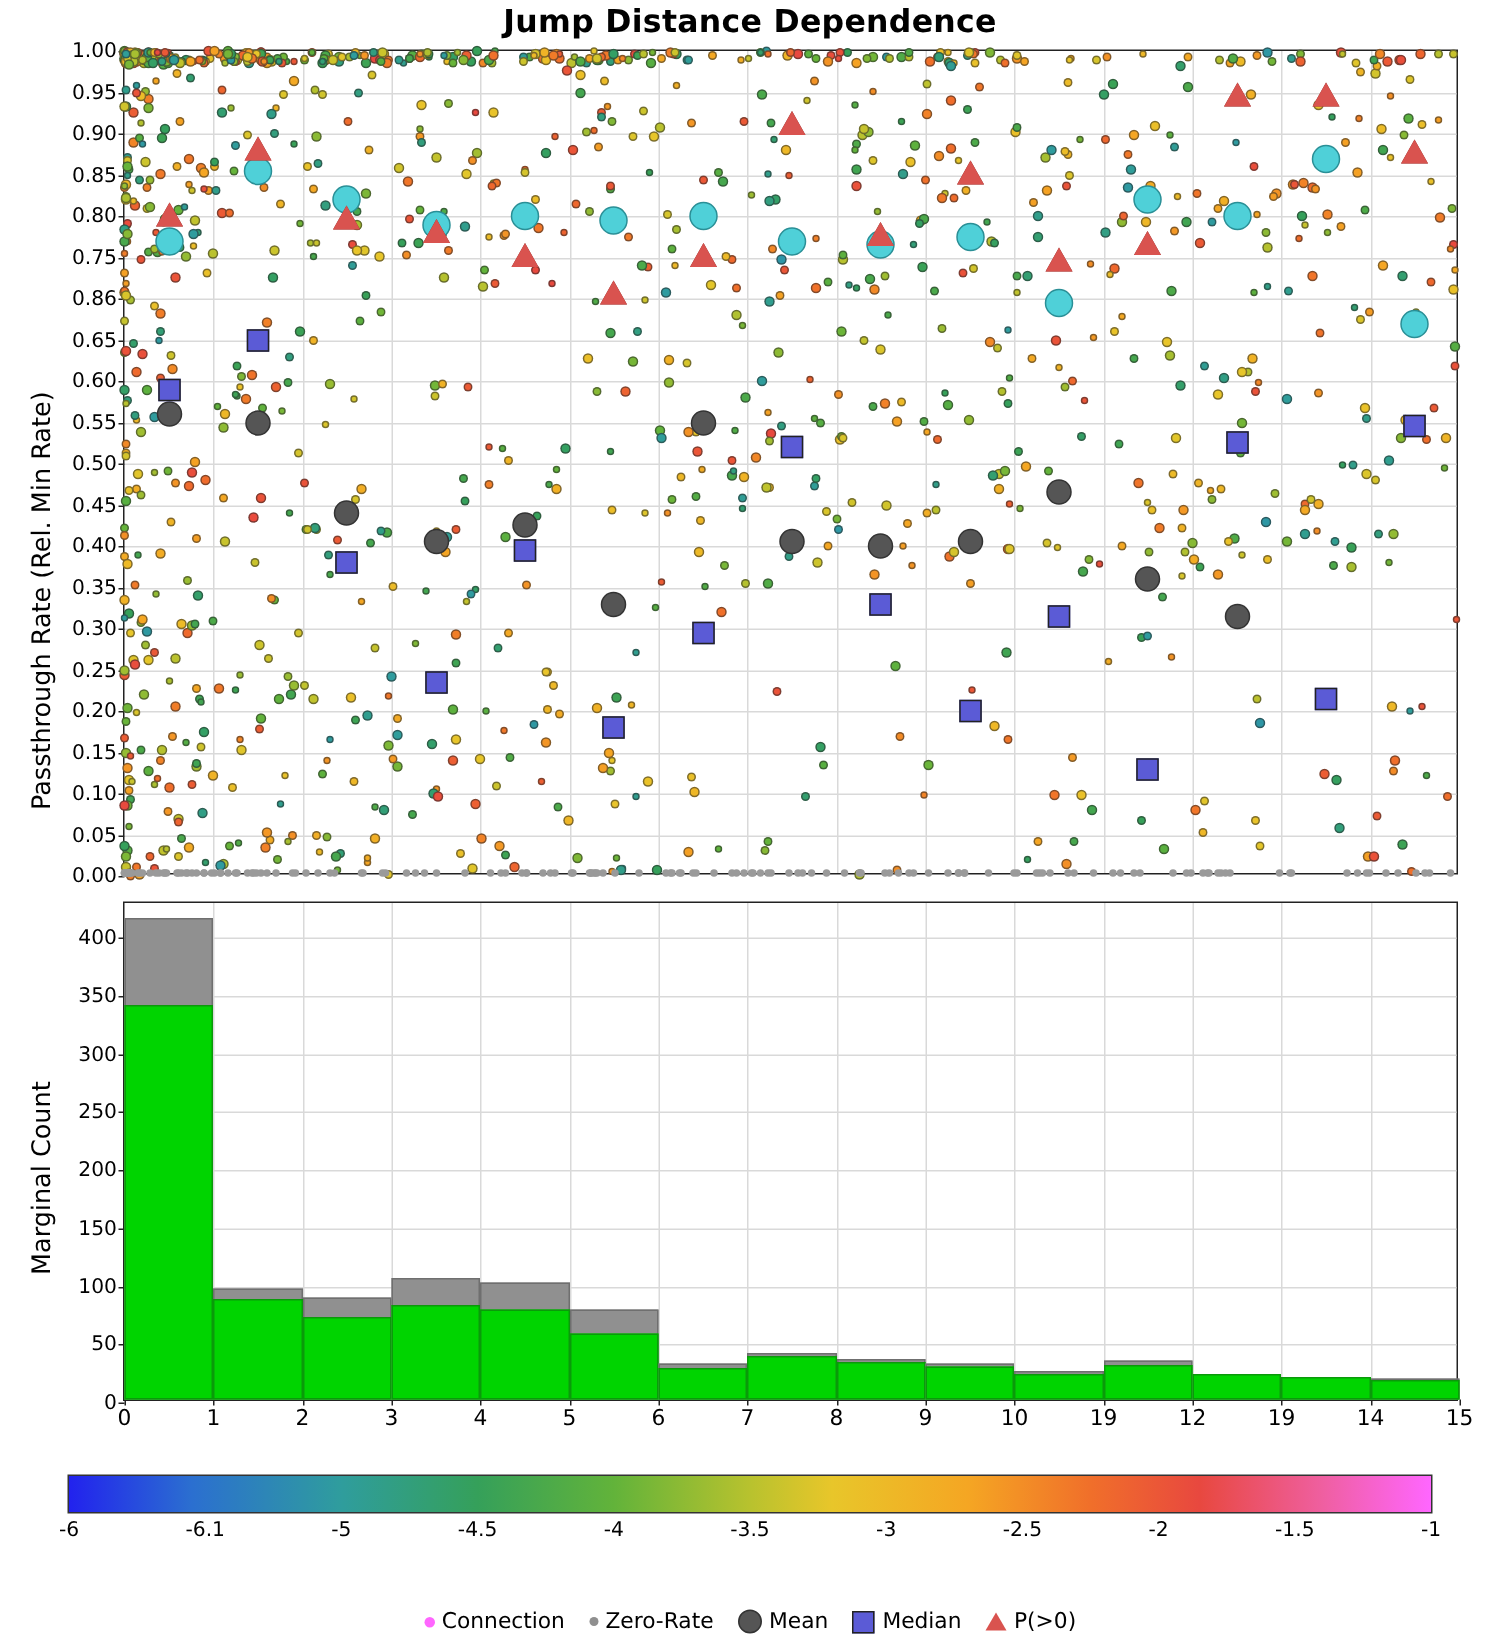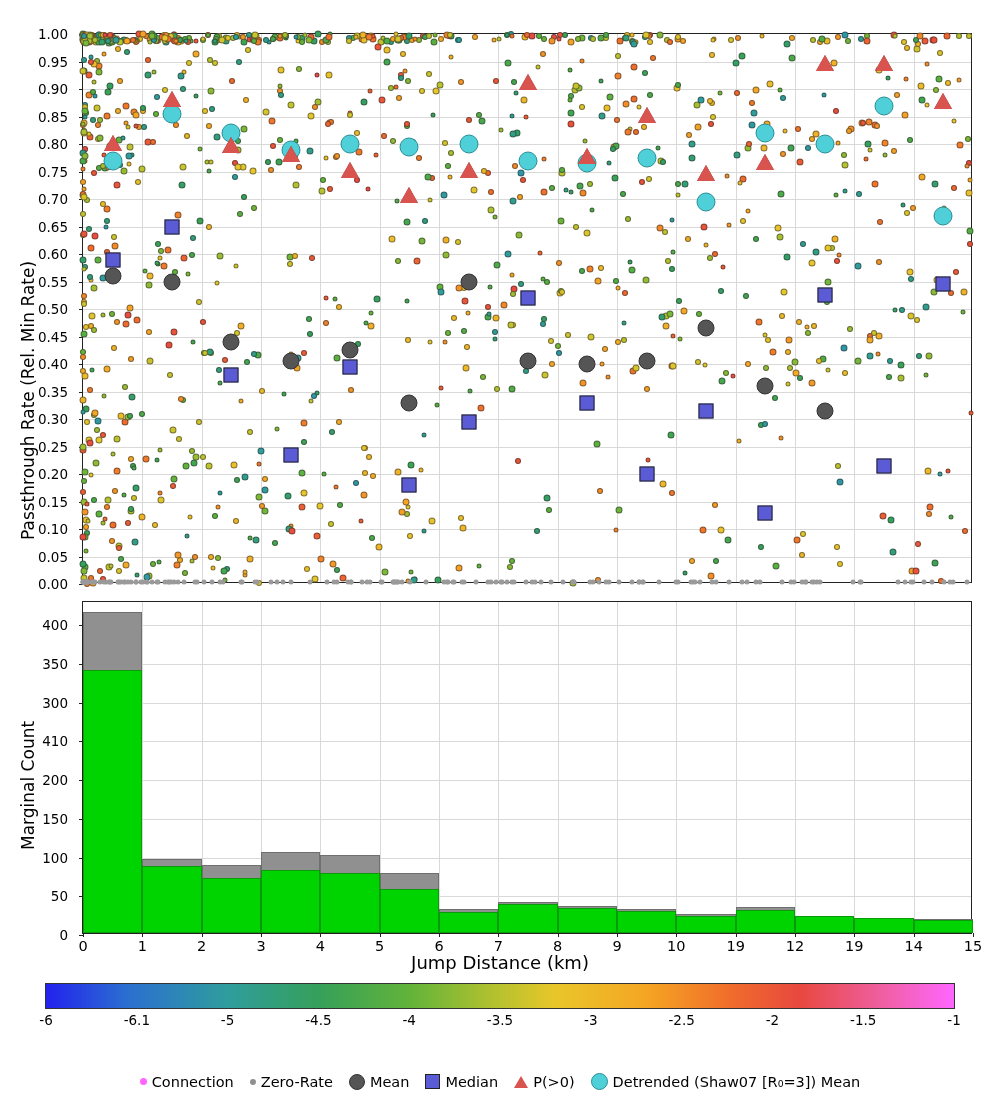"Jump Distance Dependence" div.title { html: none -> <div>Jump Distance Dependence</div> }
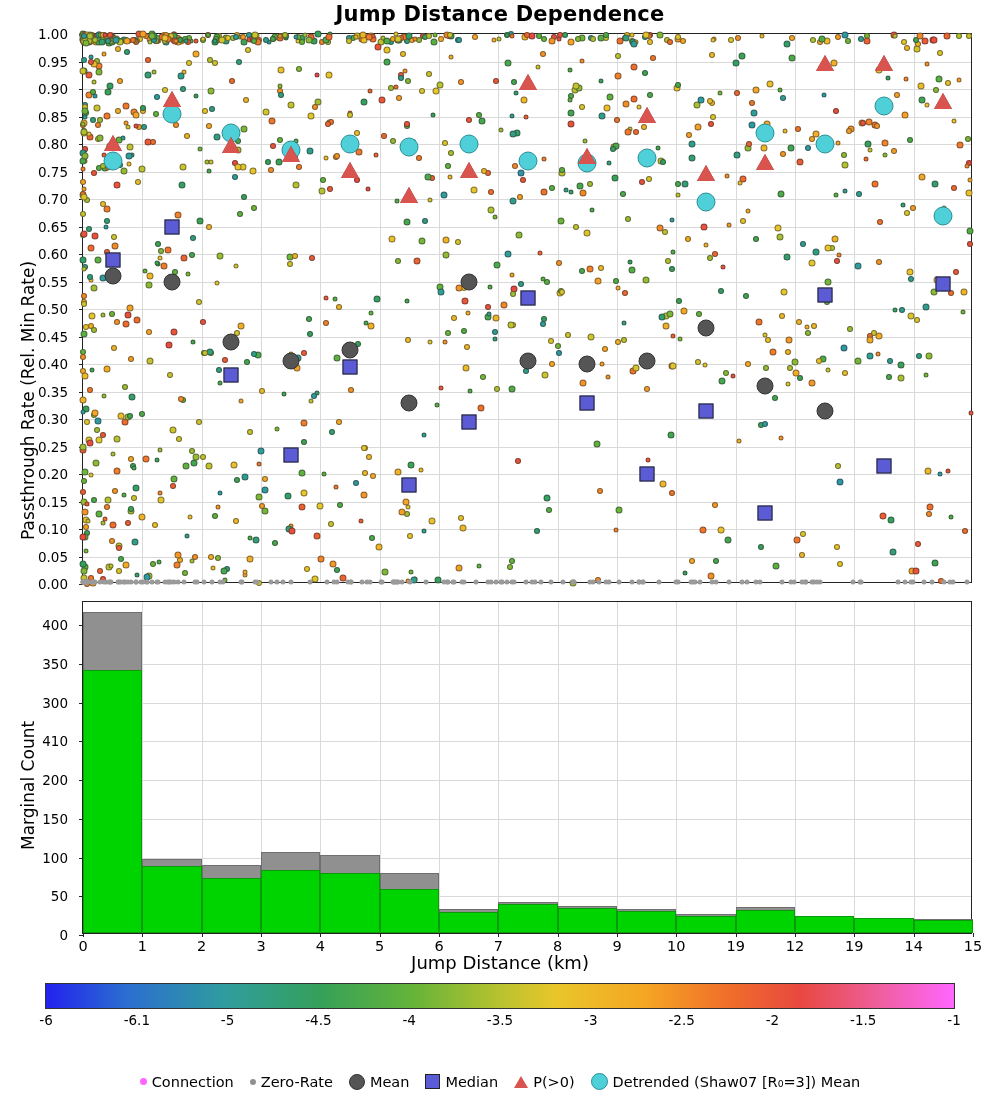"1.00" .ytick { margin-right: 15px -> 5px }
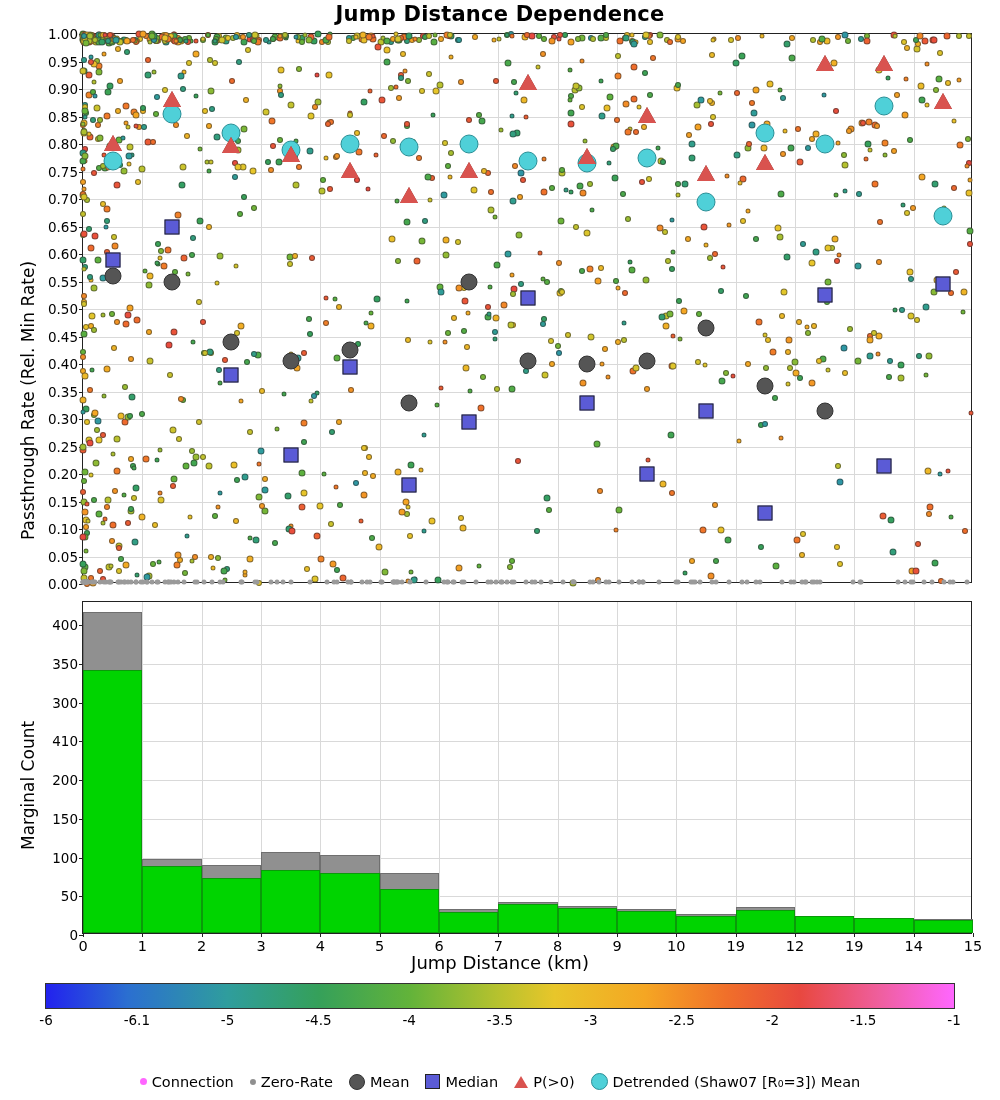"0.70" div.ytick { text: 0.70 -> 0.86 }
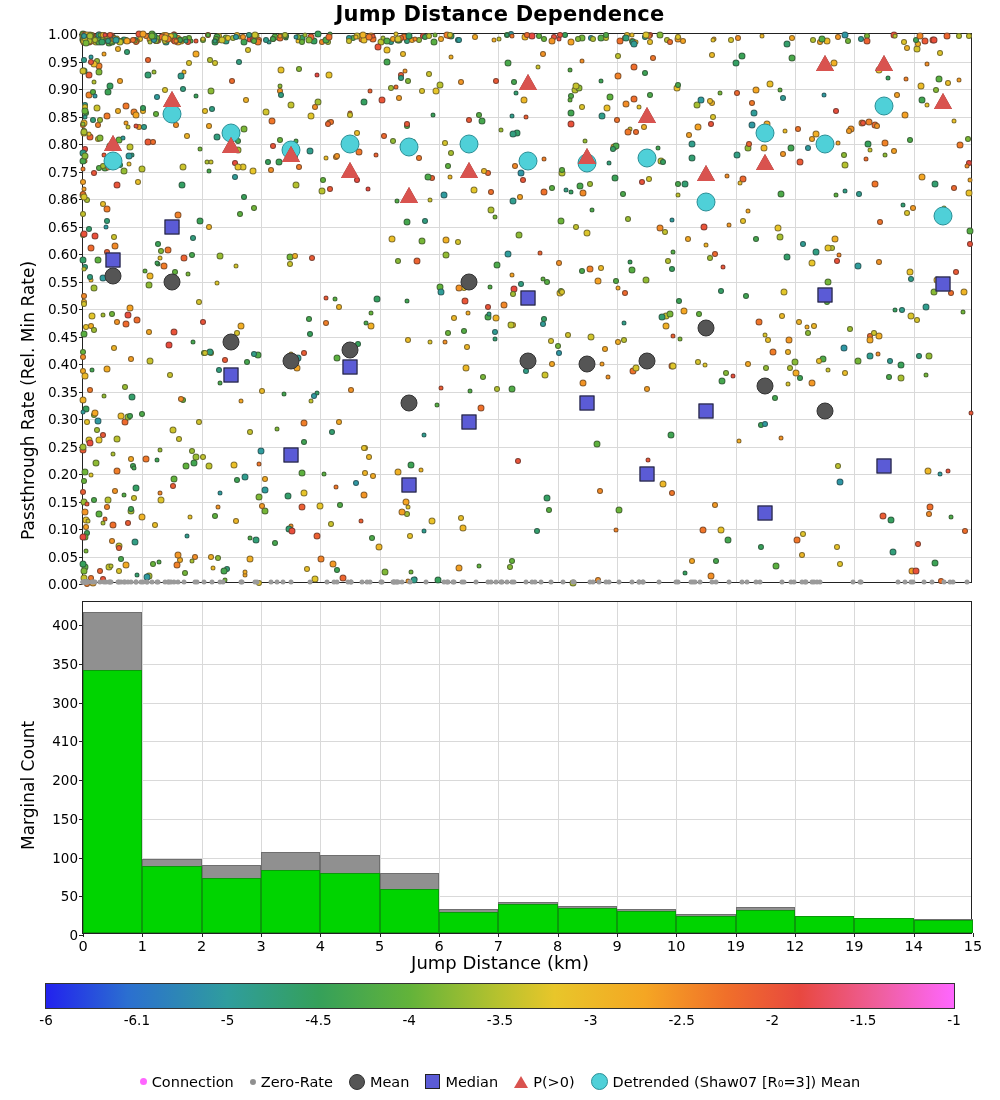"410" div.ytick { text: 410 -> 250 }
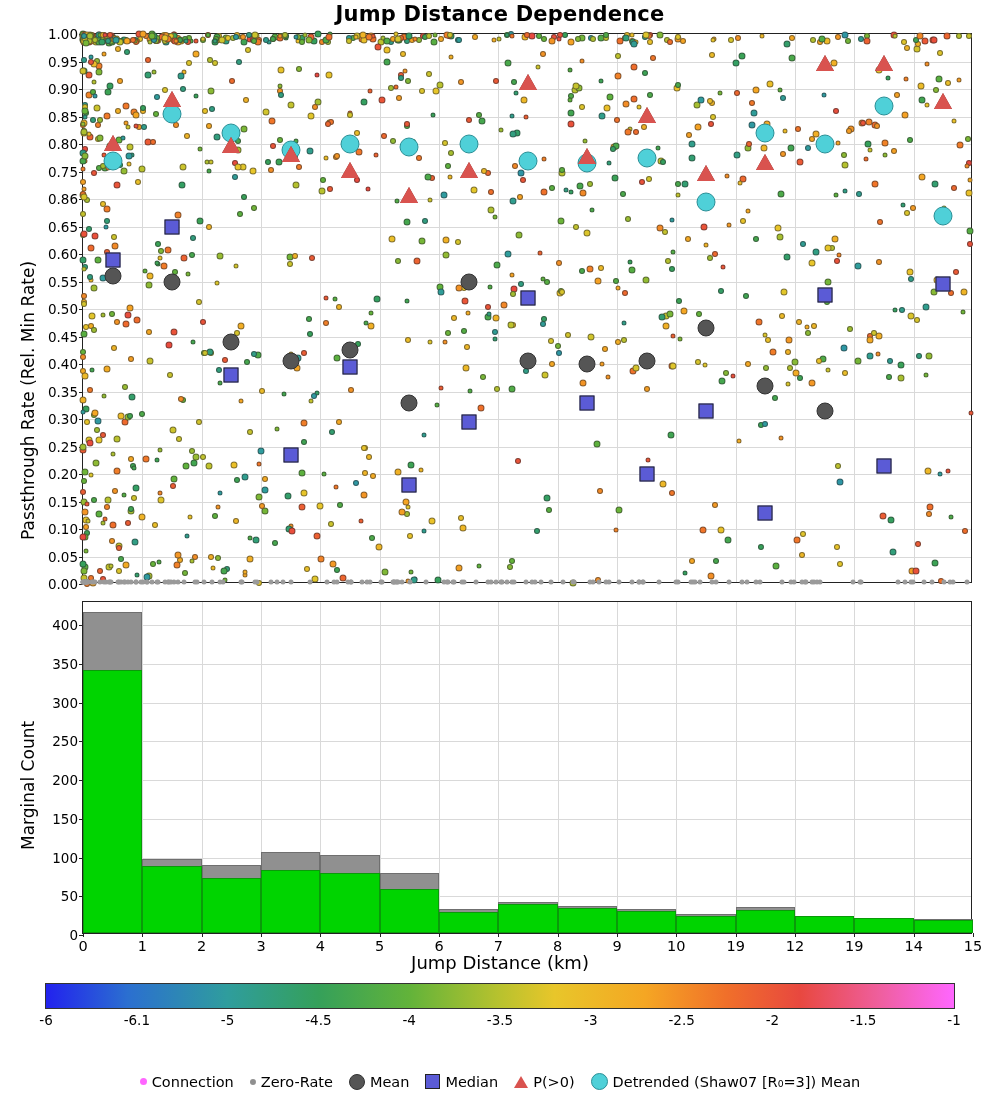"Jump Distance (km)" div.xlabel { html: <div>Jump Distance (km)</div> -> none }
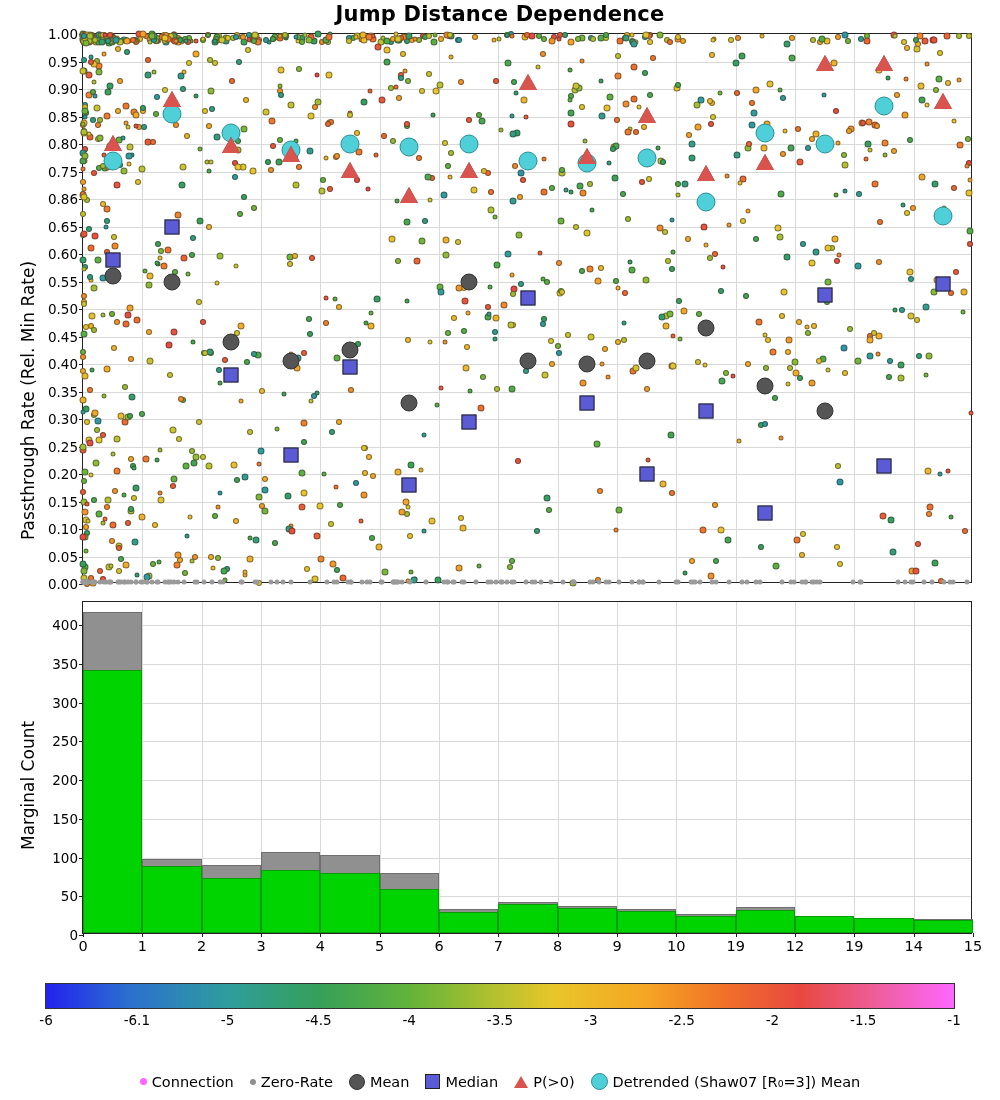"Detrended (Shaw07 [R₀=3]) Mean" span.botitem { html: <span> <span></span> <span>Detrended (Shaw07 [R₀=3]) Mean</span> </span> -> none }
